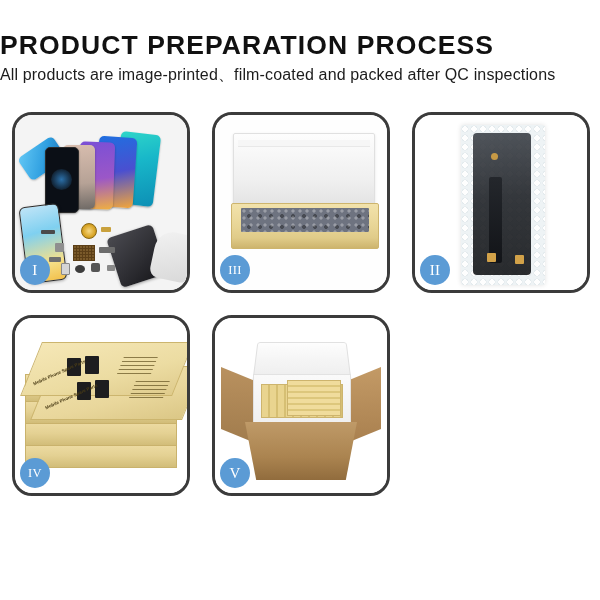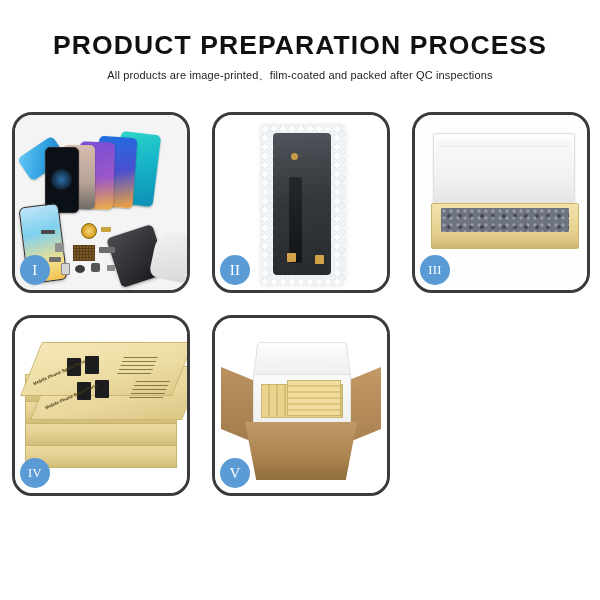"PRODUCT PREPARATION PROCESS" .header { text-align: center -> none }
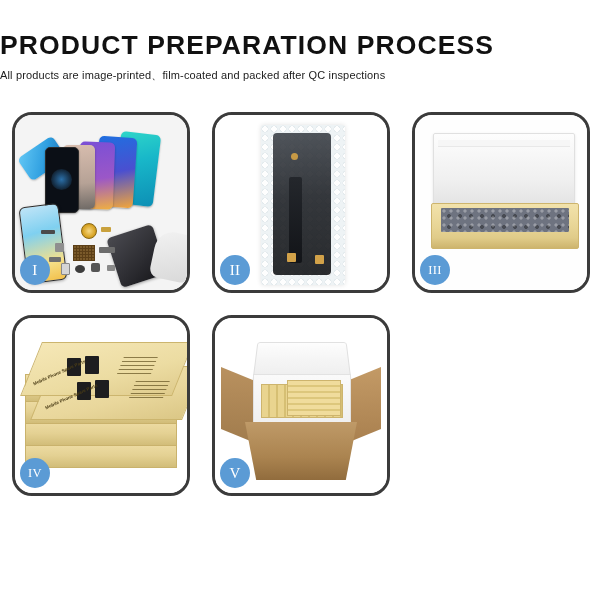"All products are" .subtitle { font-size: 11px -> 16px }
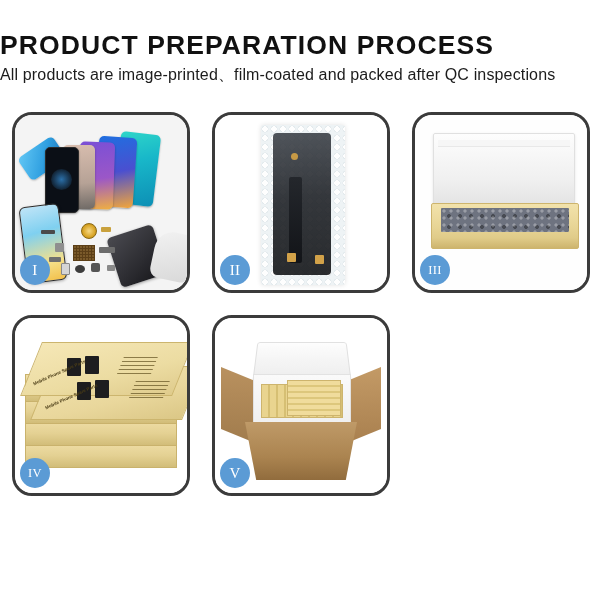"II" div.panel { order: before "III" -> after "III" }
